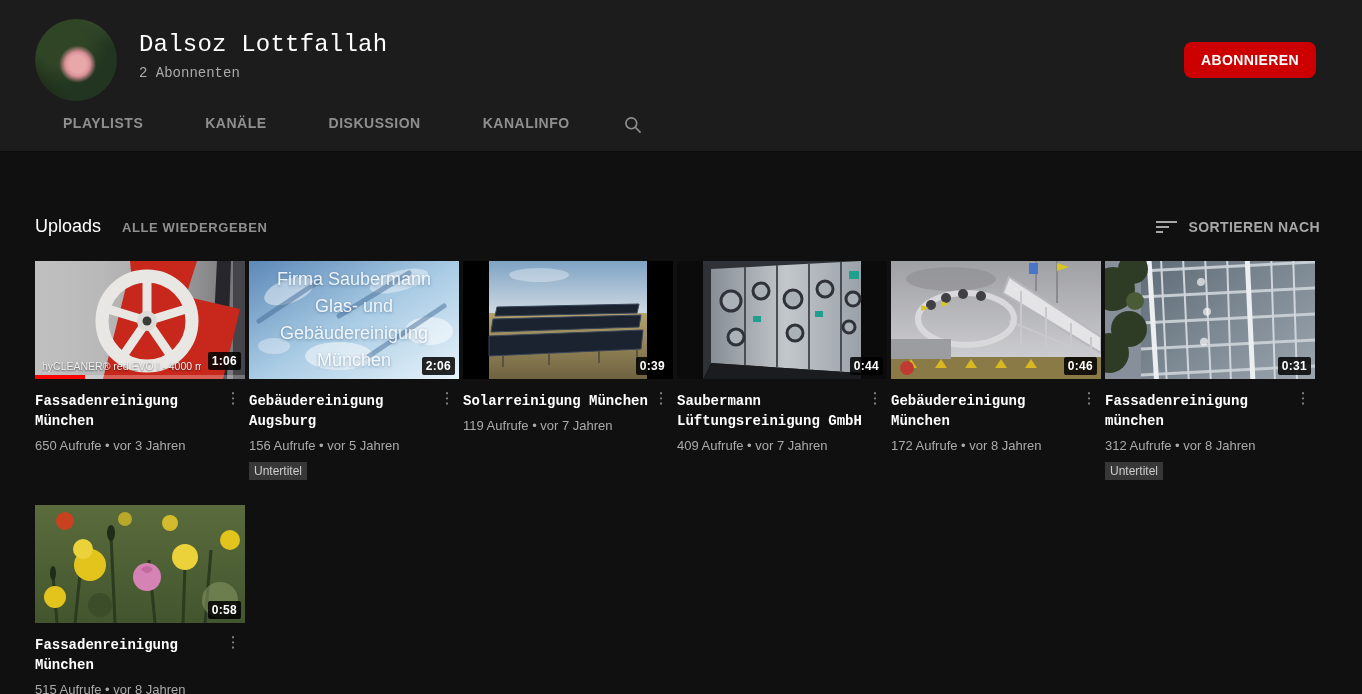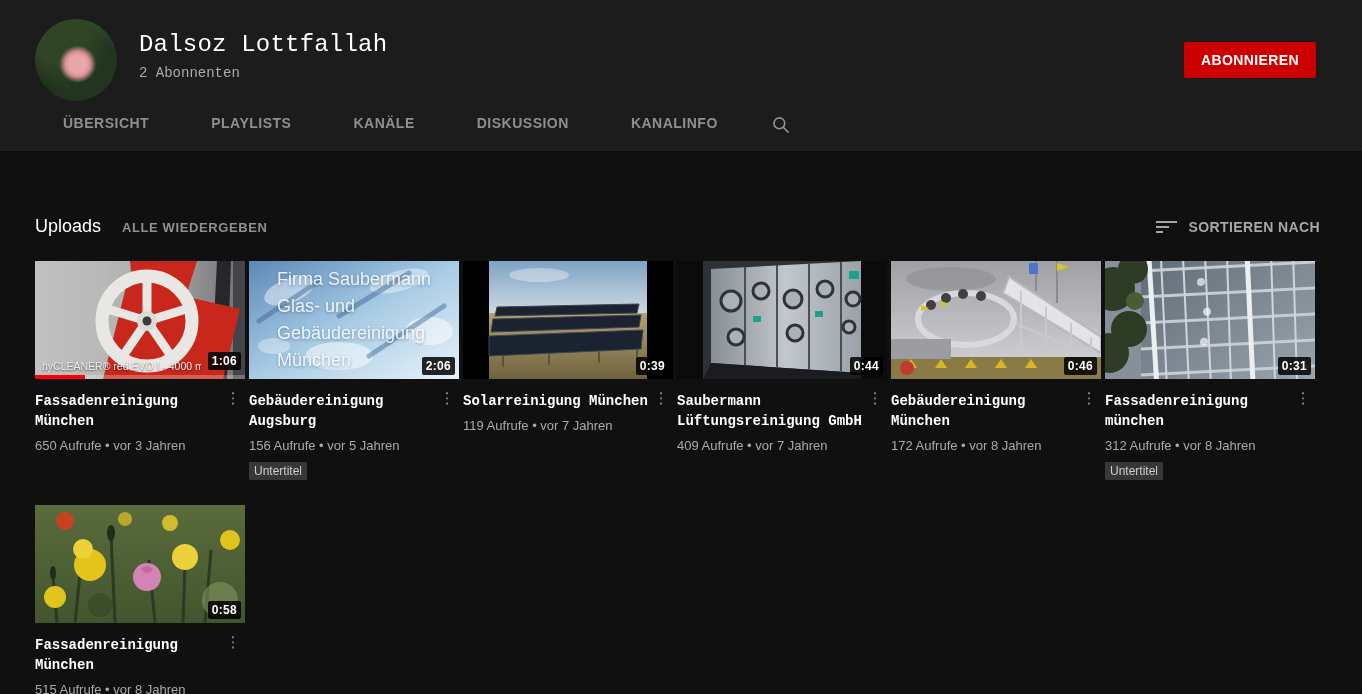"ABONNIEREN" .subscribe-button { border-radius: 2px -> 8px }
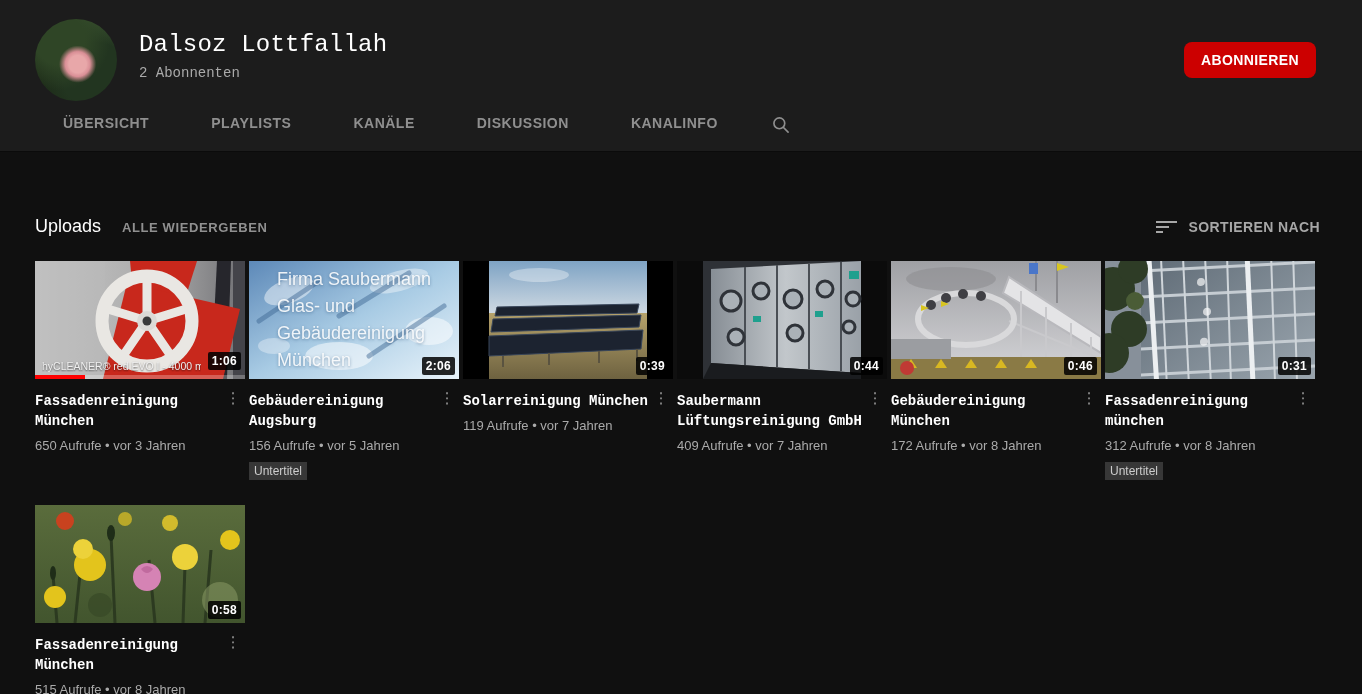"ÜBERSICHT" div.tab { html: <div>ÜBERSICHT</div> -> none }
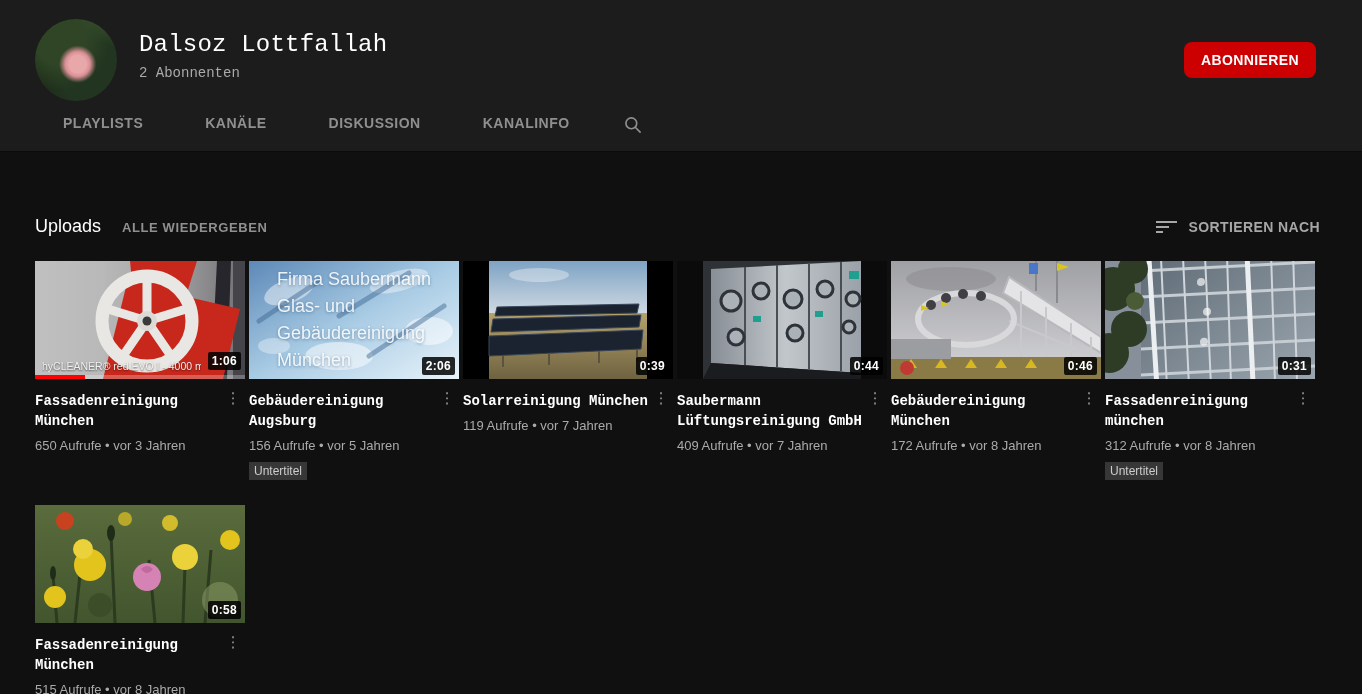"Firma Saubermann" .thumb-overlay { text-align: none -> center }
